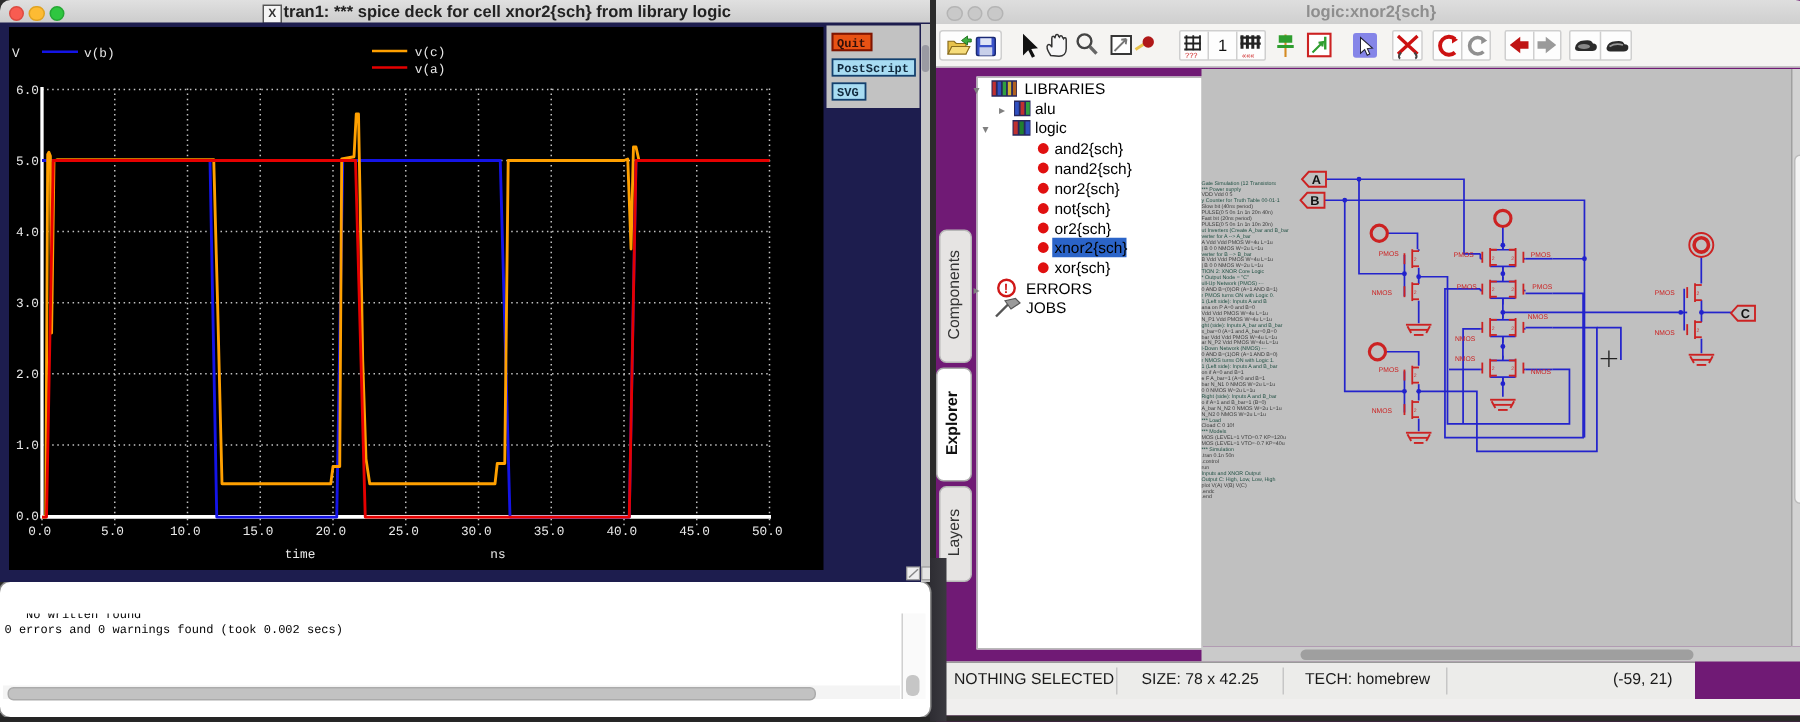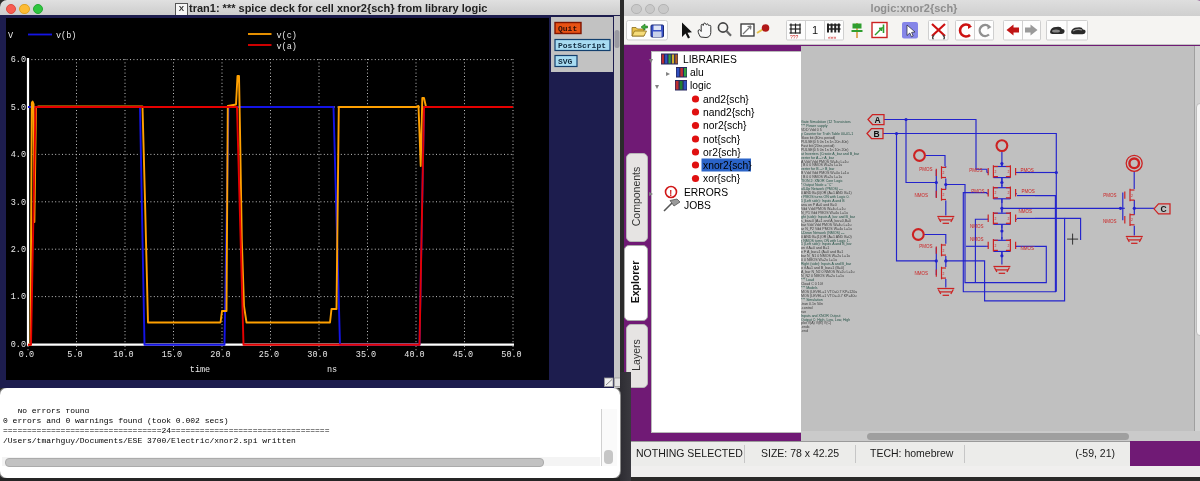"No errors found" span.abs { text: errors -> written }
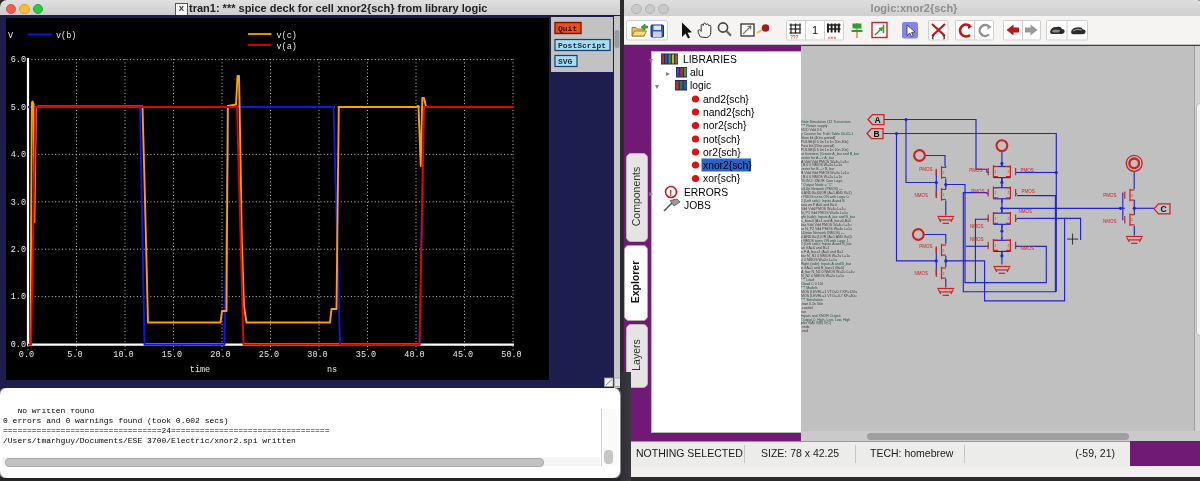"=================================24=====" span.abs { html: <span>=================================24=================================</span> -> none }
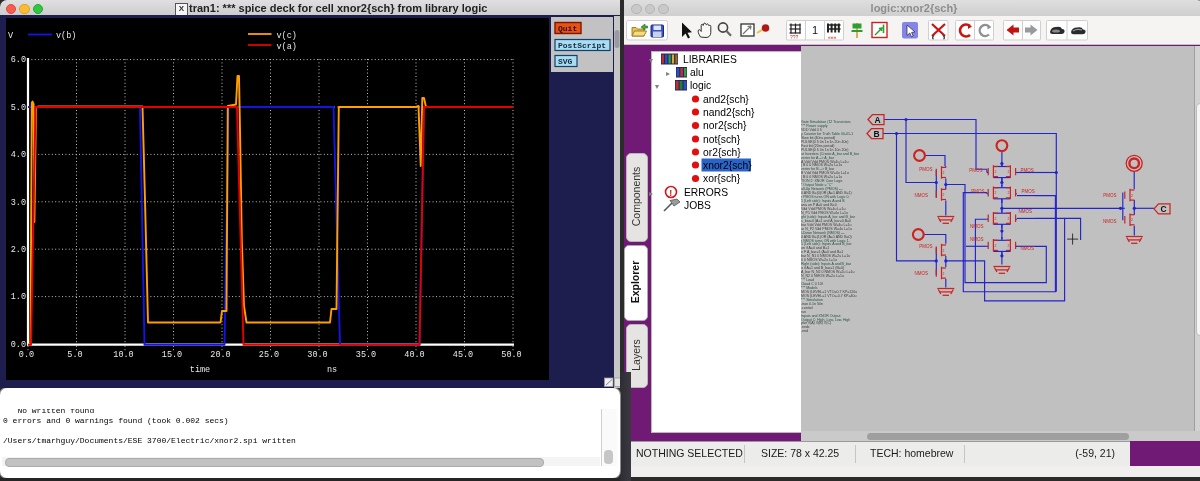"/Users/tmarhguy/Documents/ESE" span.abs { html: <span>/Users/tmarhguy/Documents/ESE 3700/Electric/xnor2.spi written</span> -> none }
